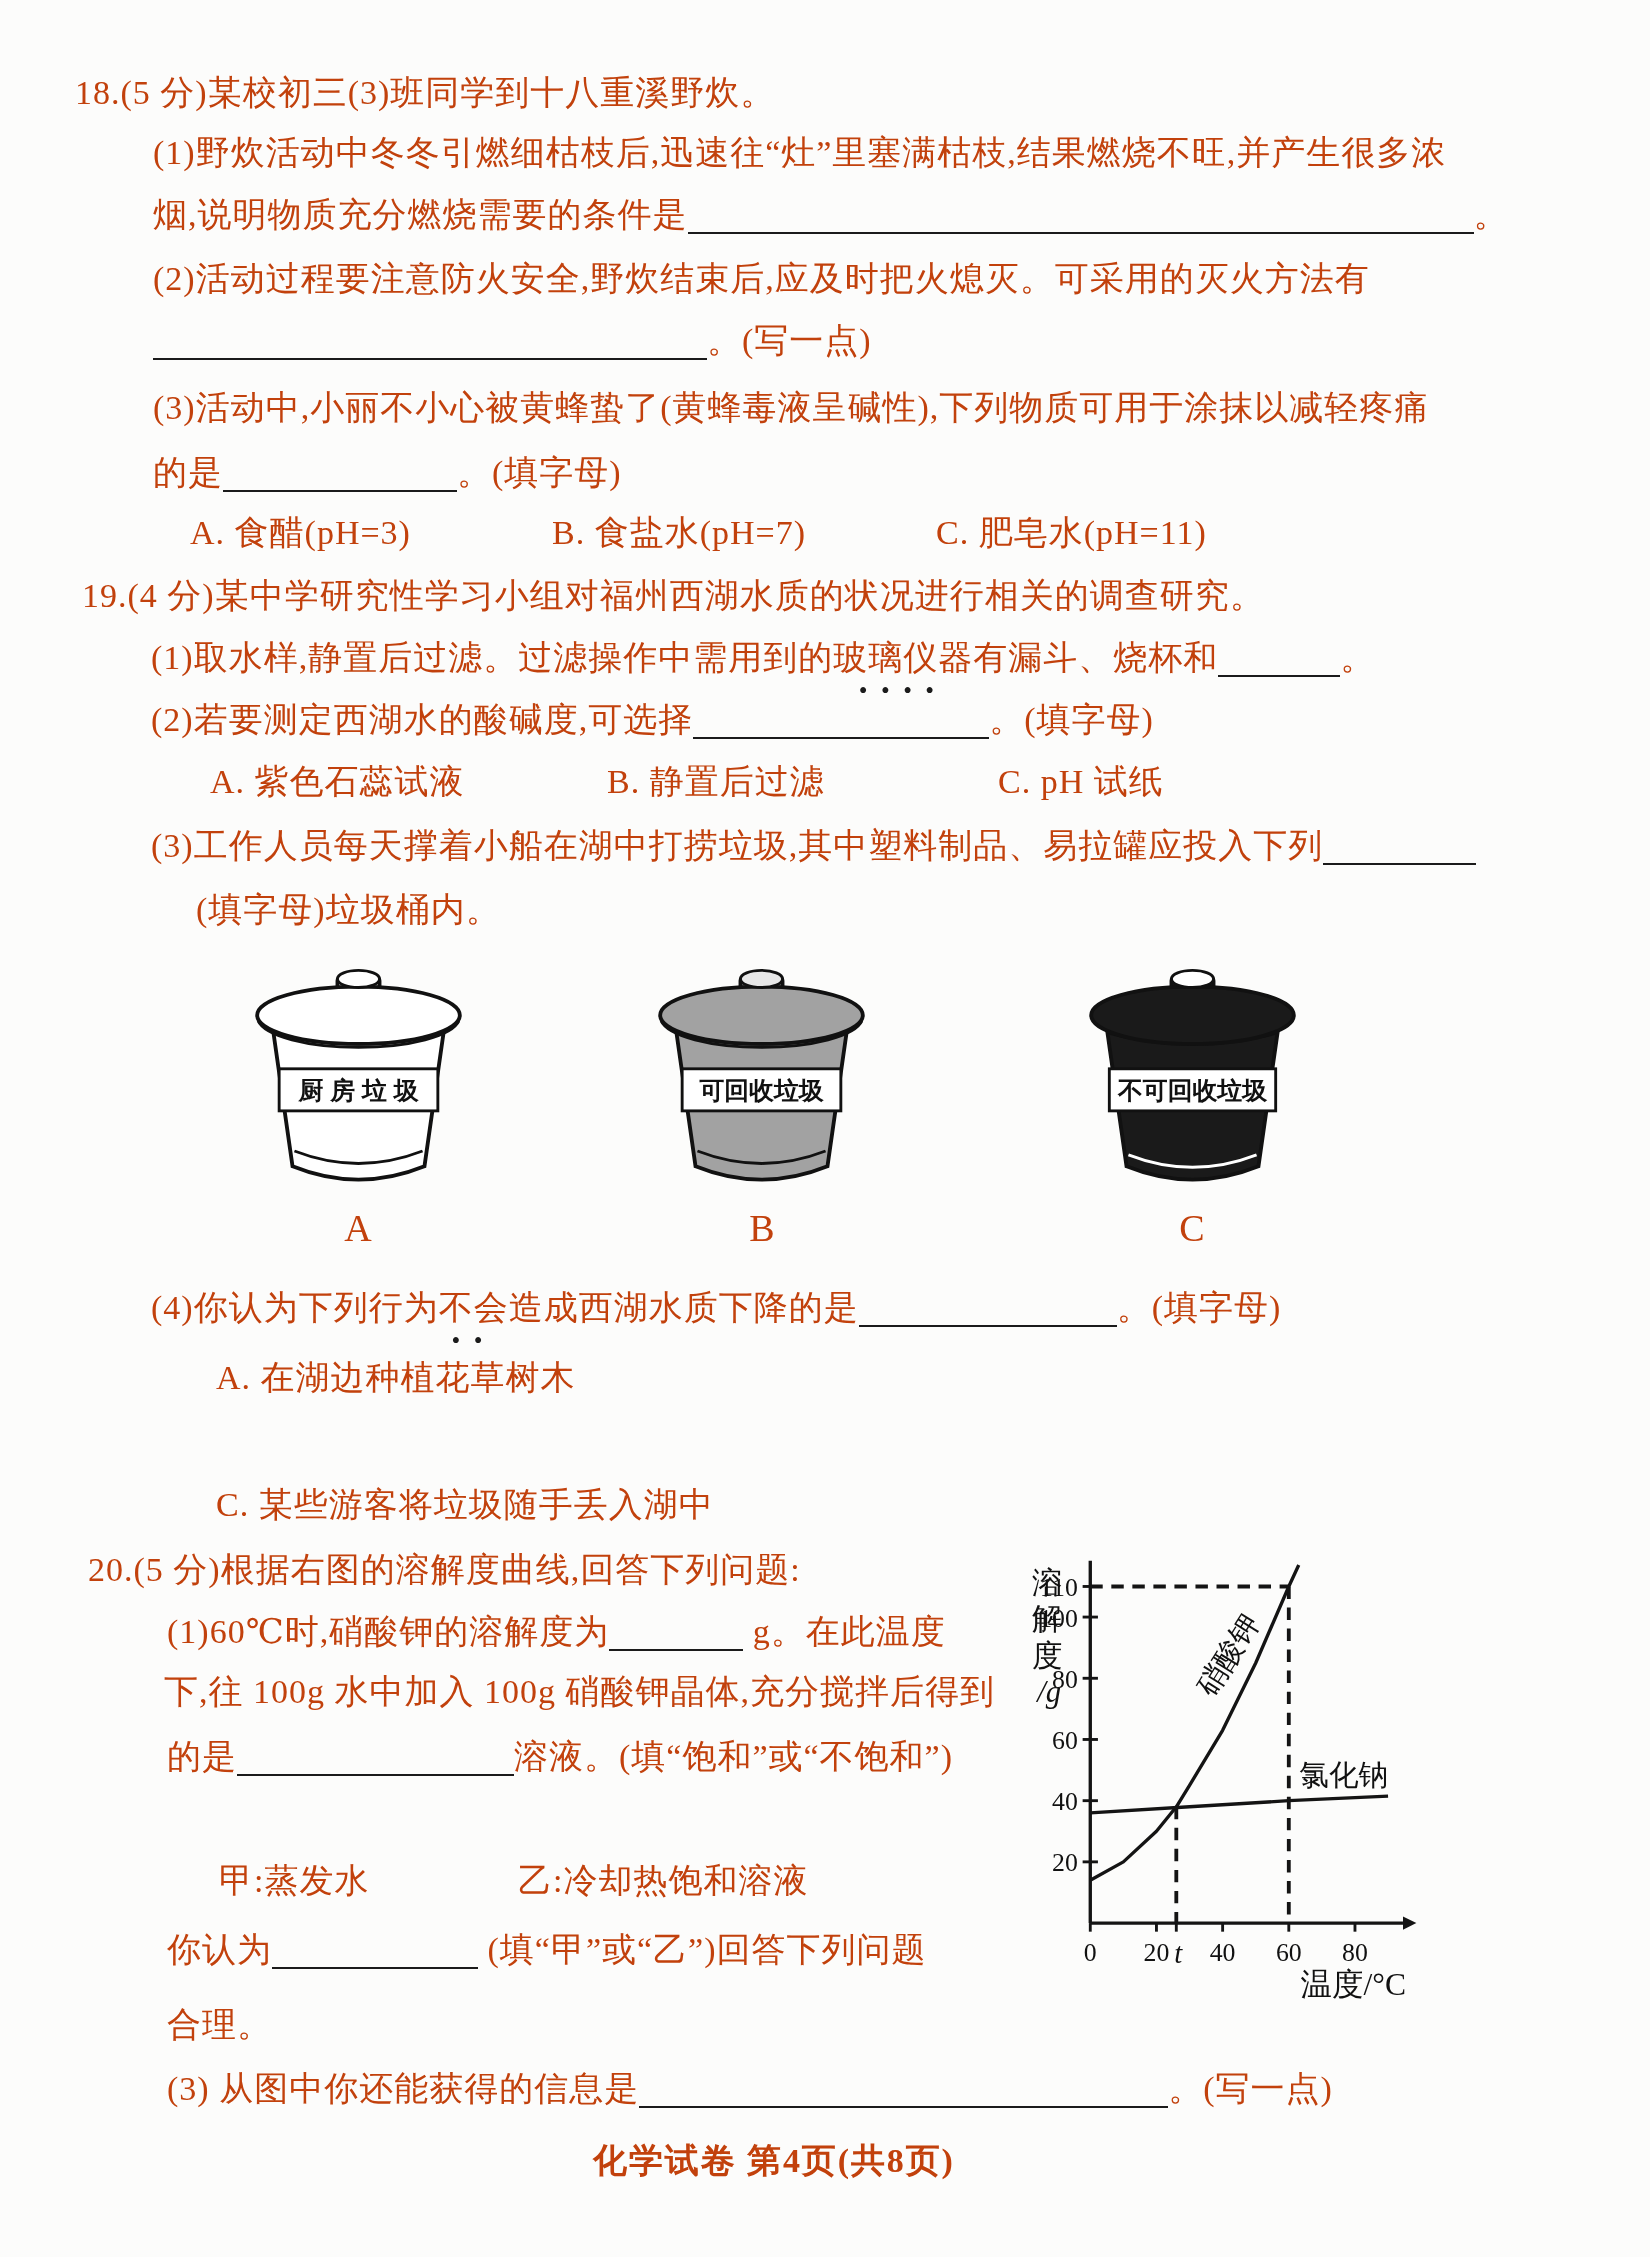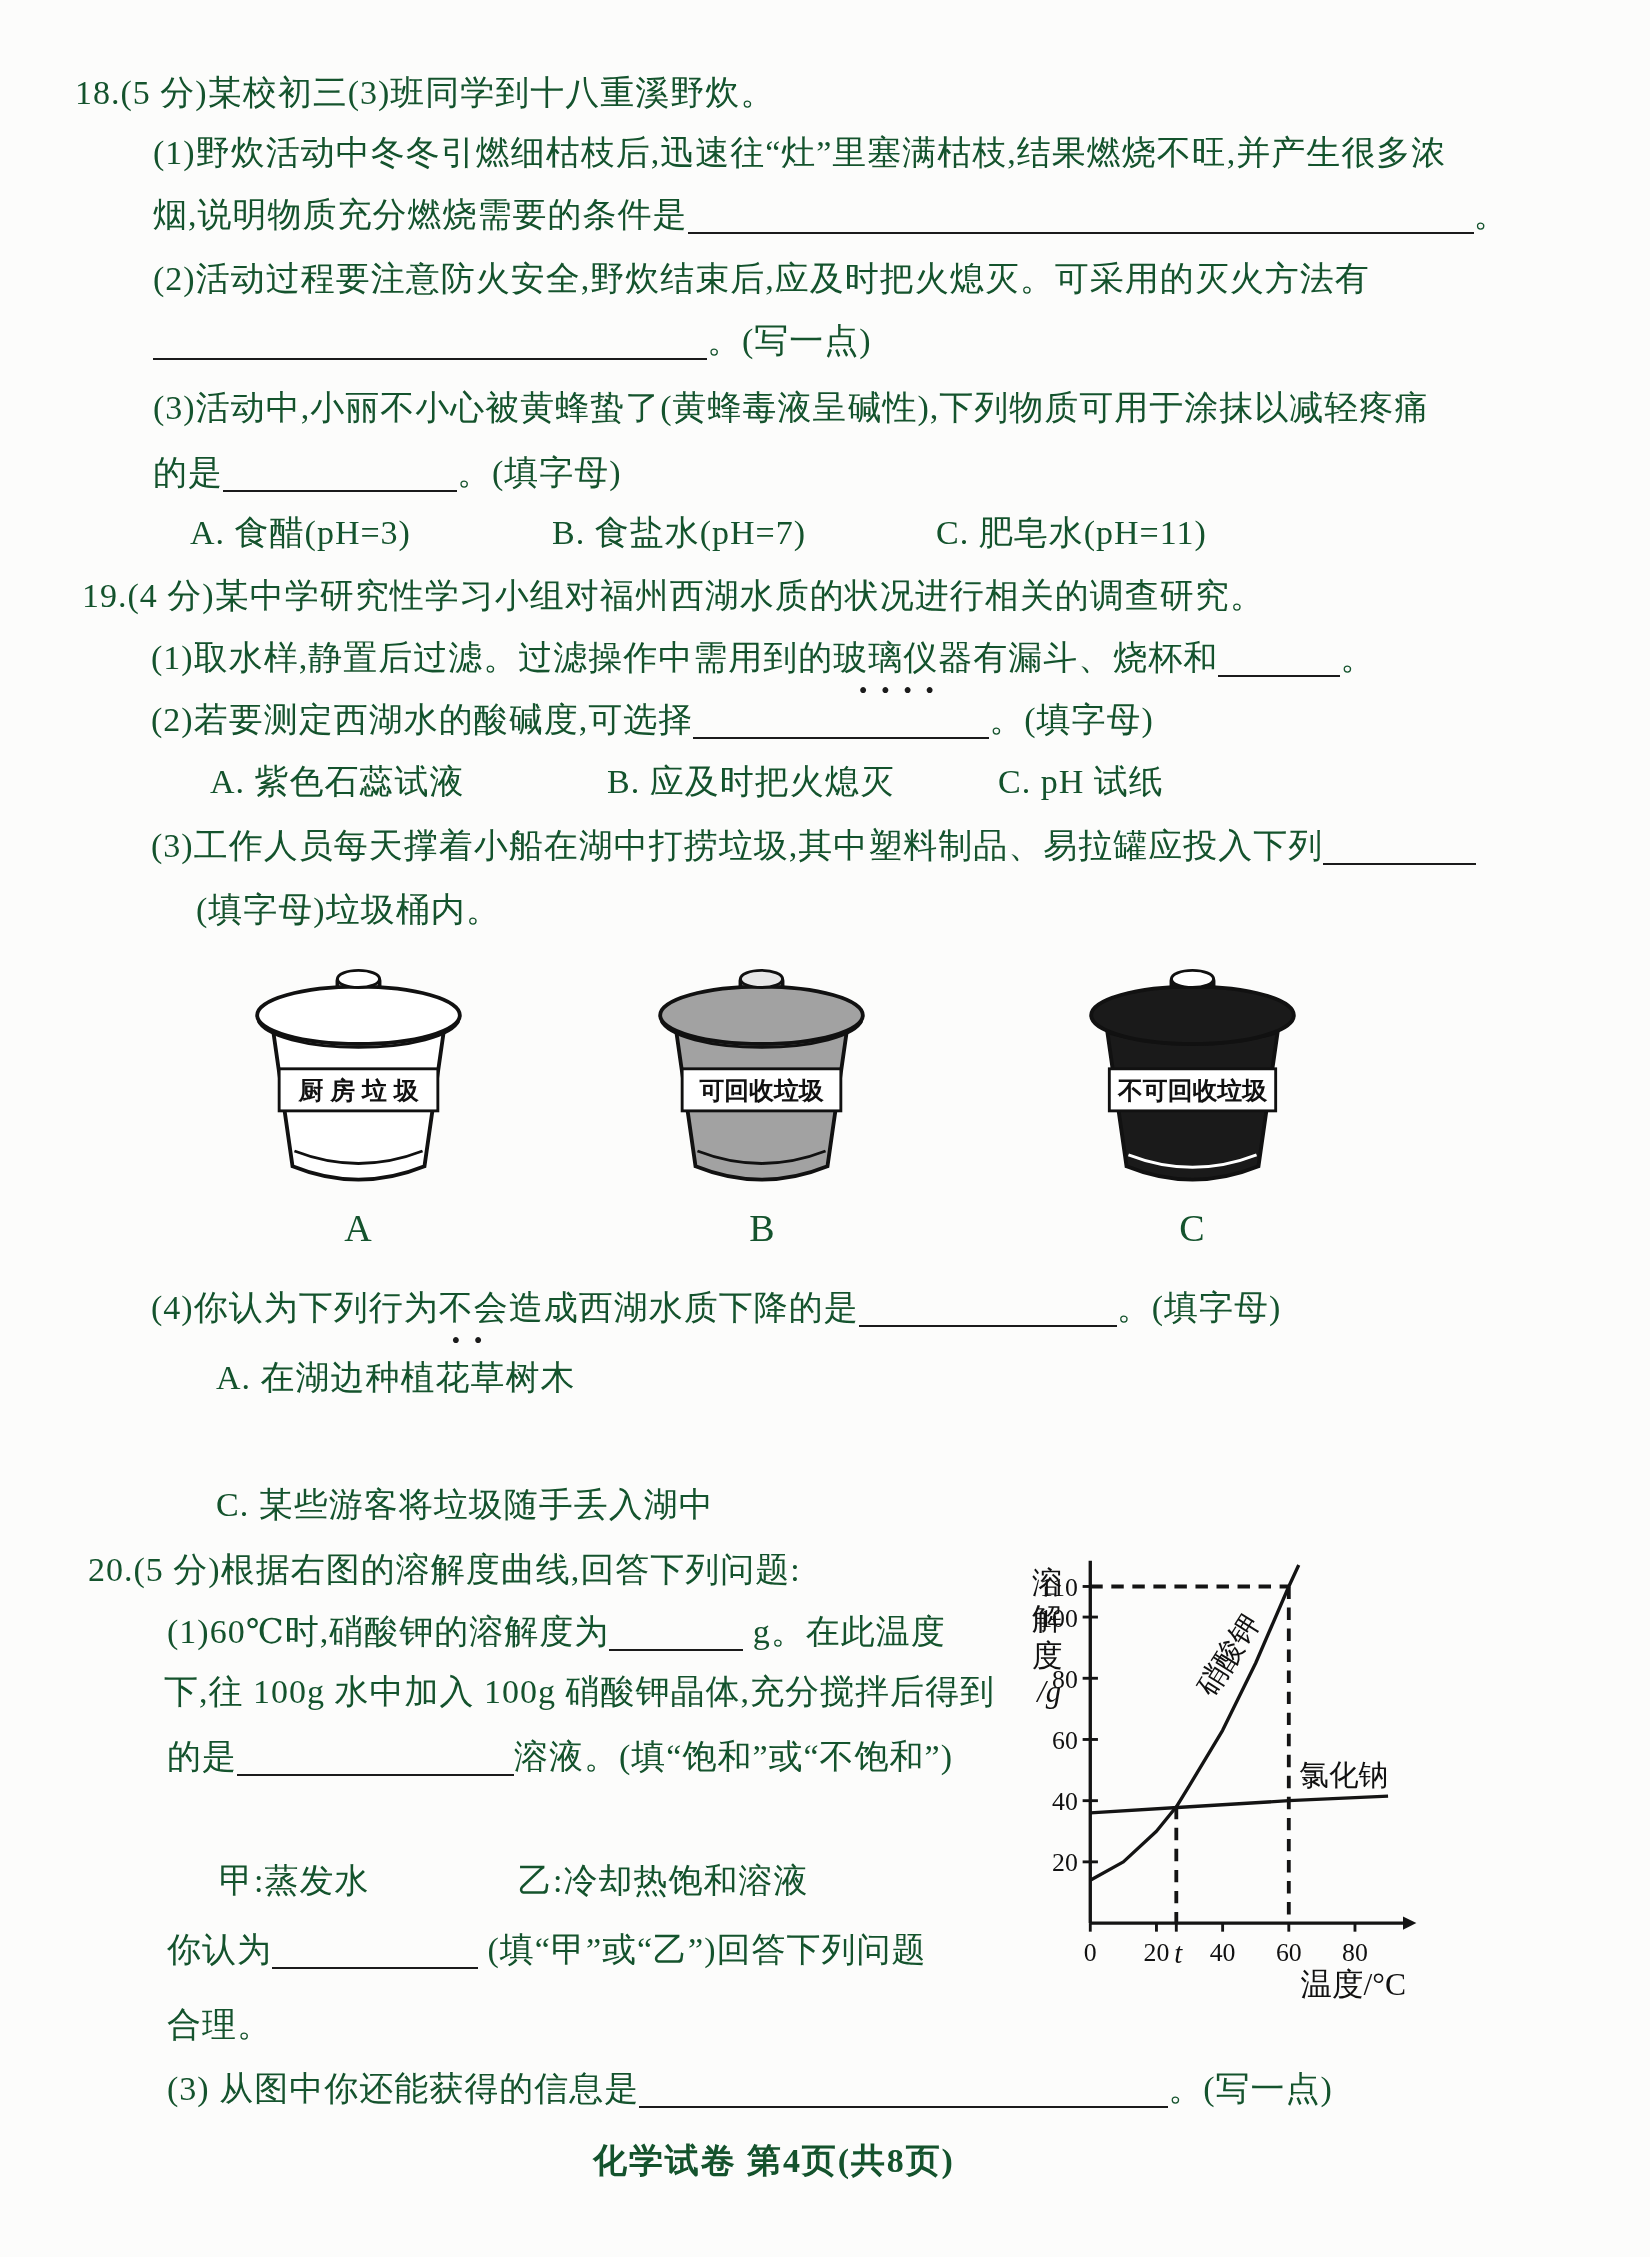"18.(5 分)某校初三(3)班同学到十八重溪野炊。" #page { color: #14532d -> #c2410c }
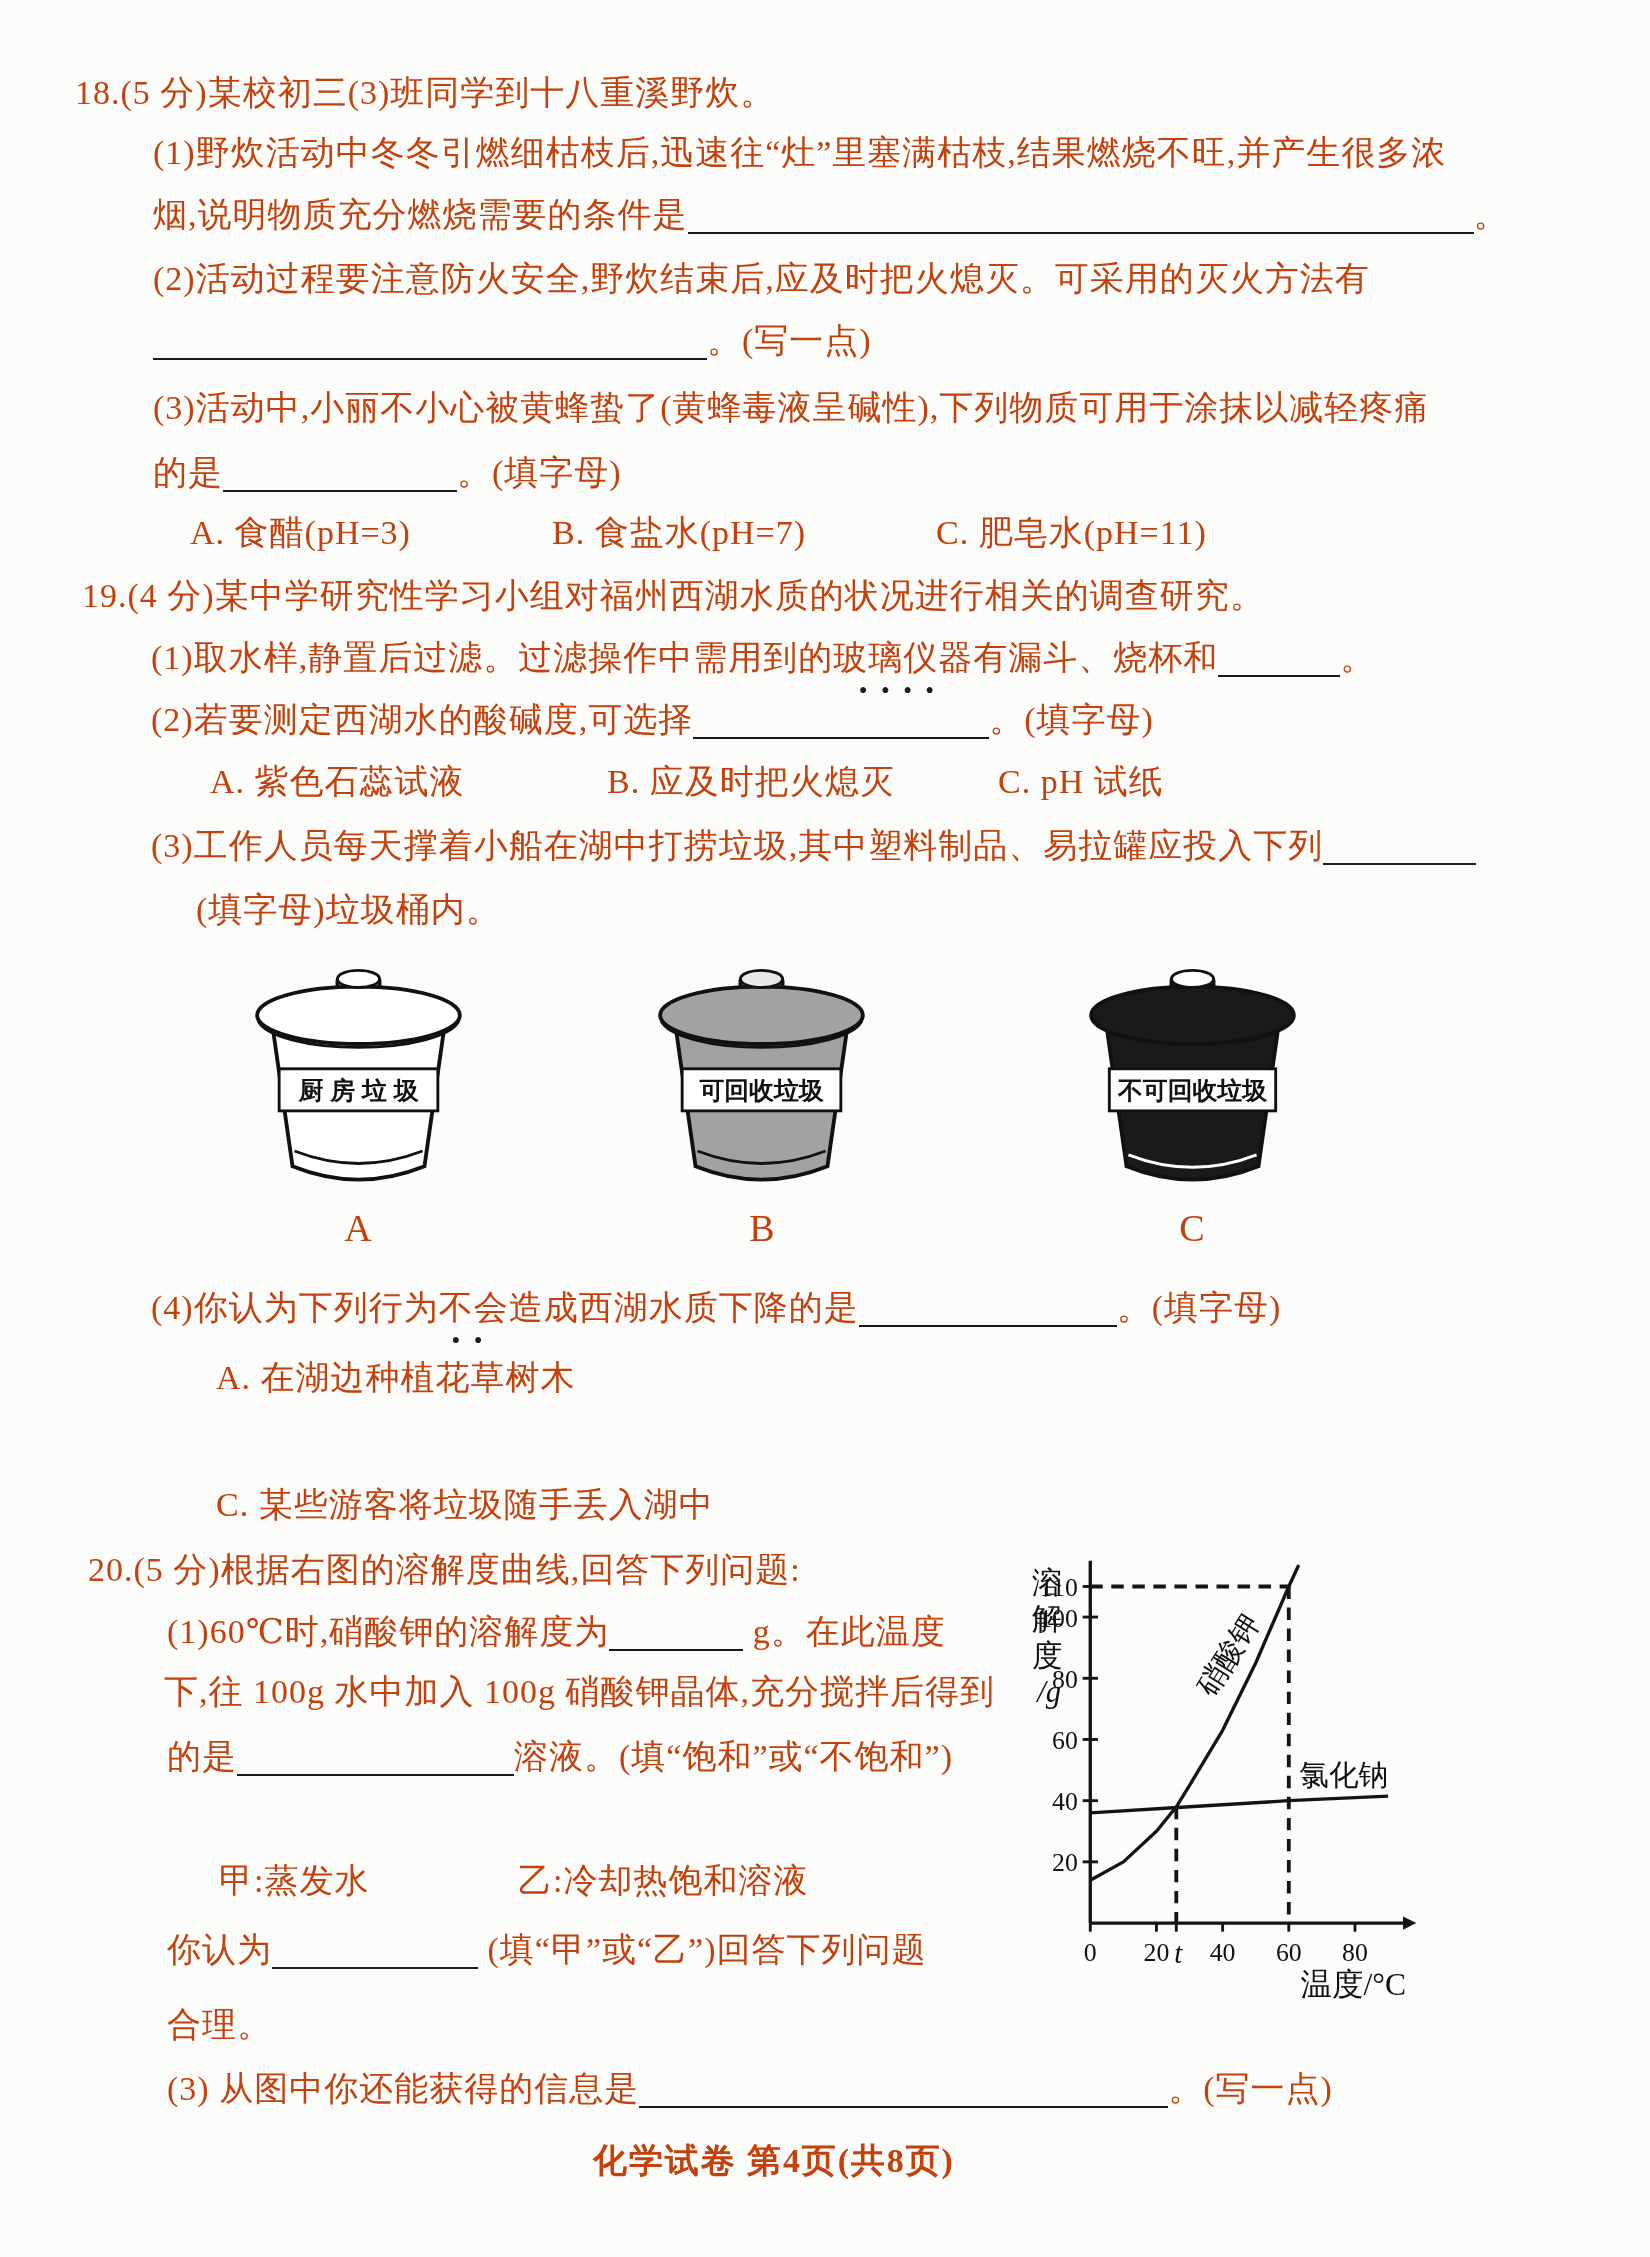"B. 应及时把火熄灭" div.row { text: 应及时把火熄灭 -> 静置后过滤 }
